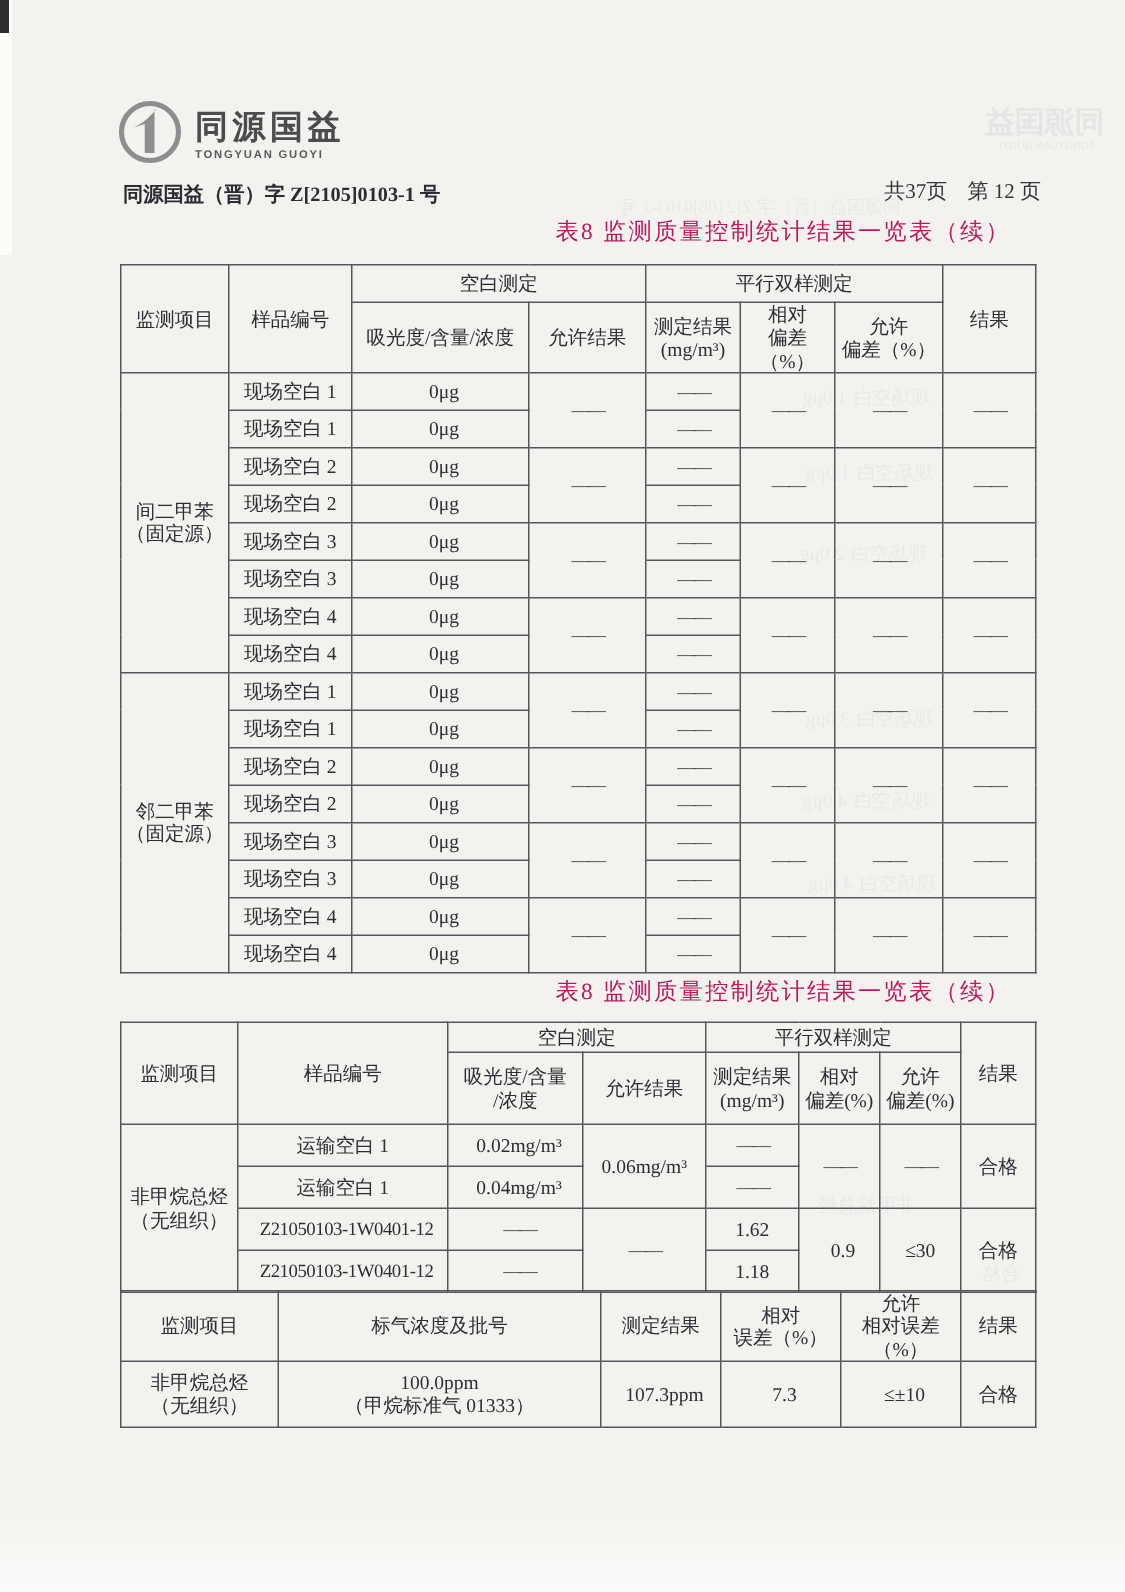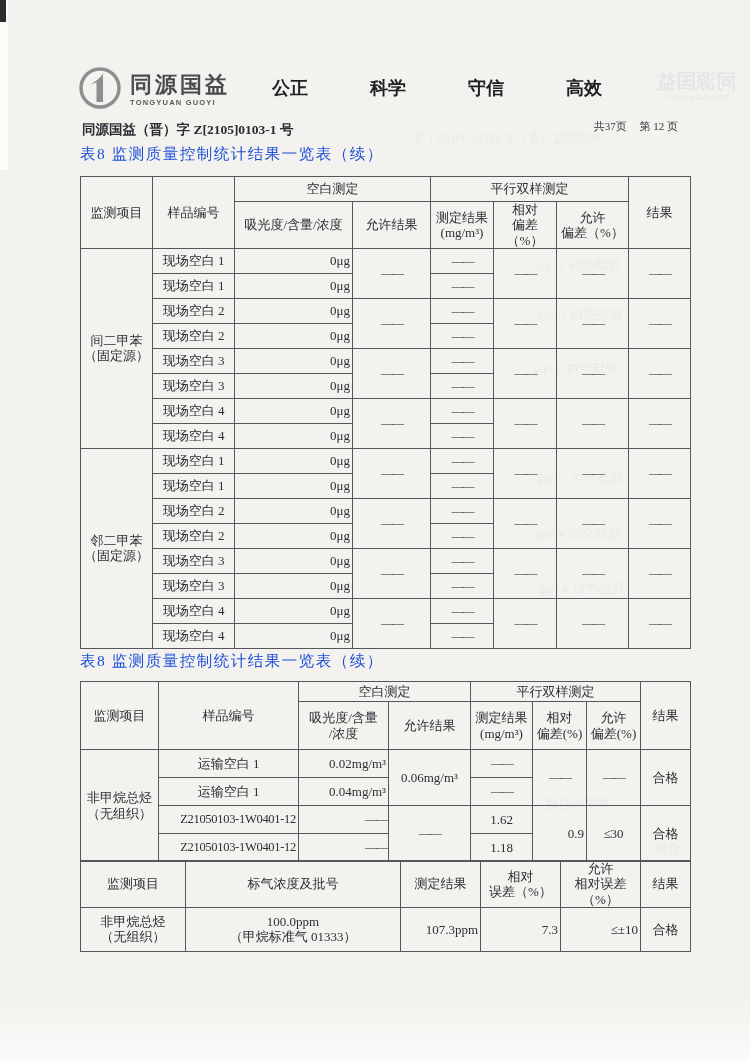"公正" div.tagline { html: <div> <span>公正</span> <span>科学</span> <span>守信</span> <span>高效</span> </div> -> none }
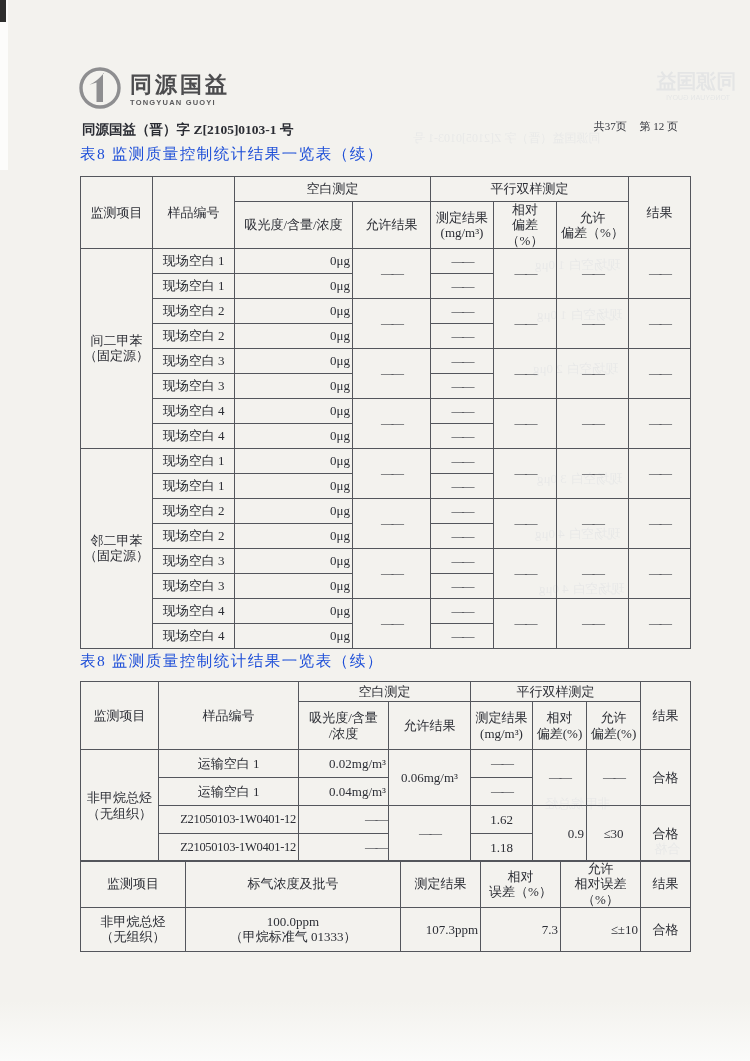"共37页 第 12 页" .pageinfo { font-size: 11px -> 14px; right: 72px -> 56px }
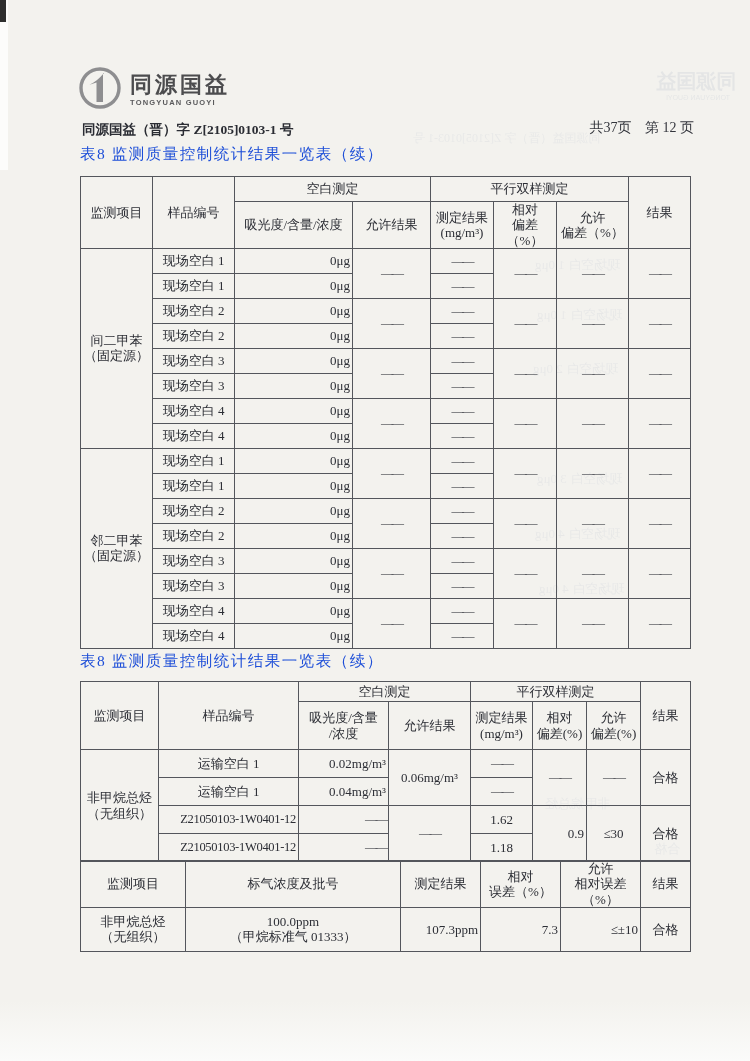"表8 监测质量控制统计结果一览表（续）" .tbl-title { color: #1d4ed8 -> #be185d; left: 80px -> 64px; text-align: left -> right }
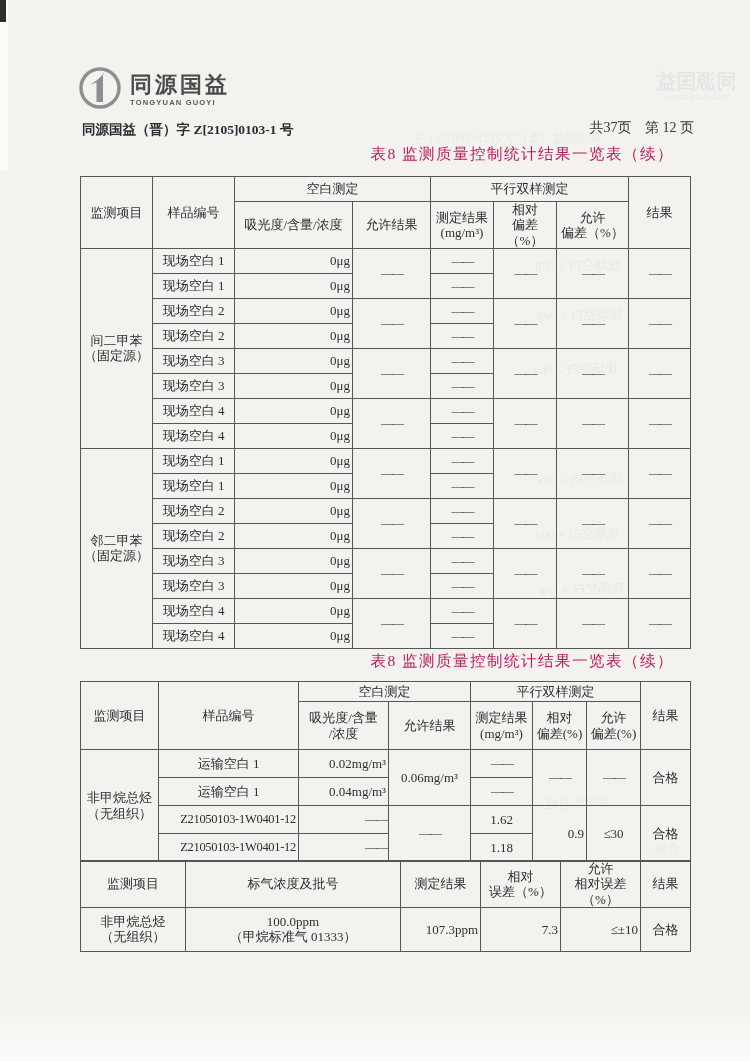"0μg" td.l { text-align: right -> center }
